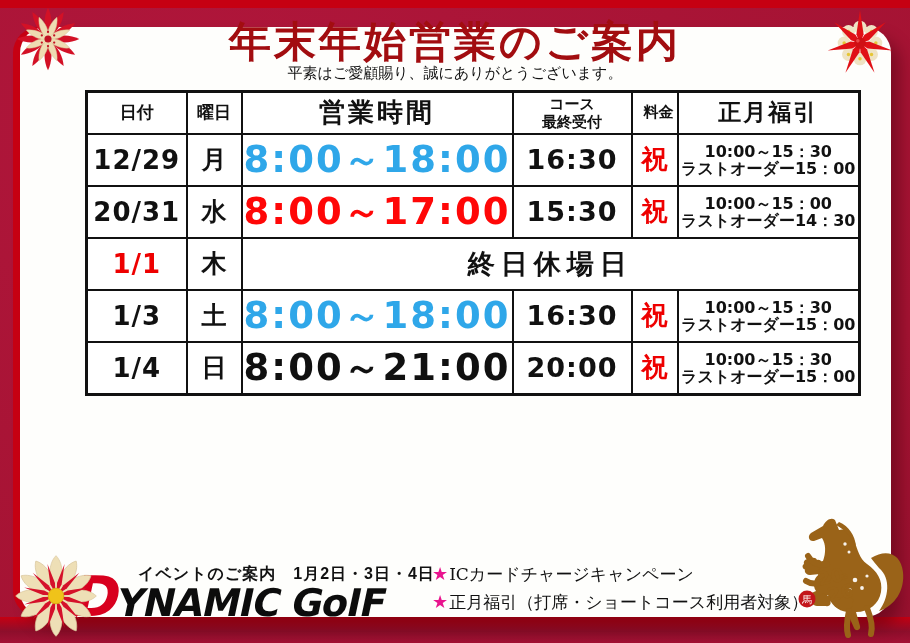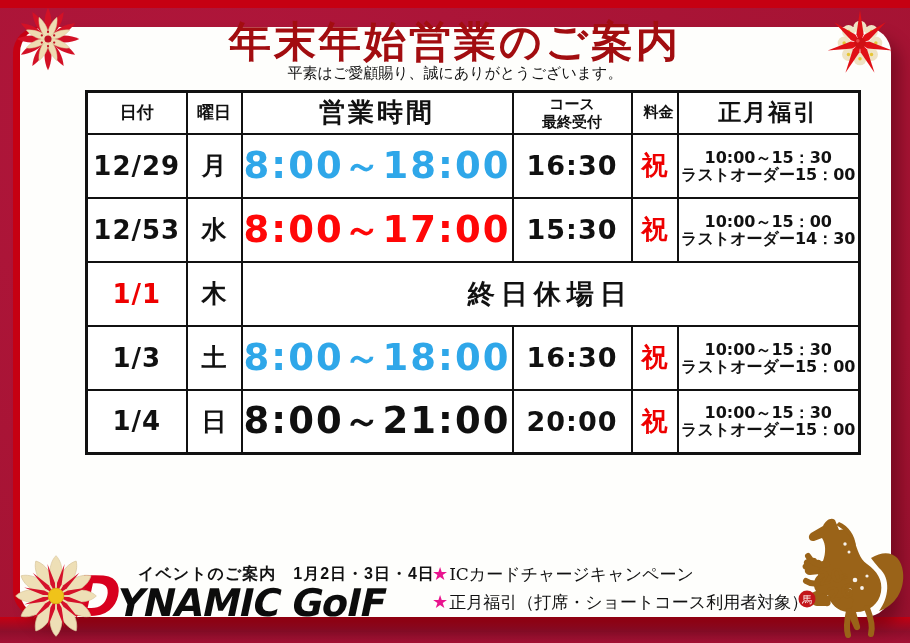"12/29" tr.row { height: 64px -> 52px }
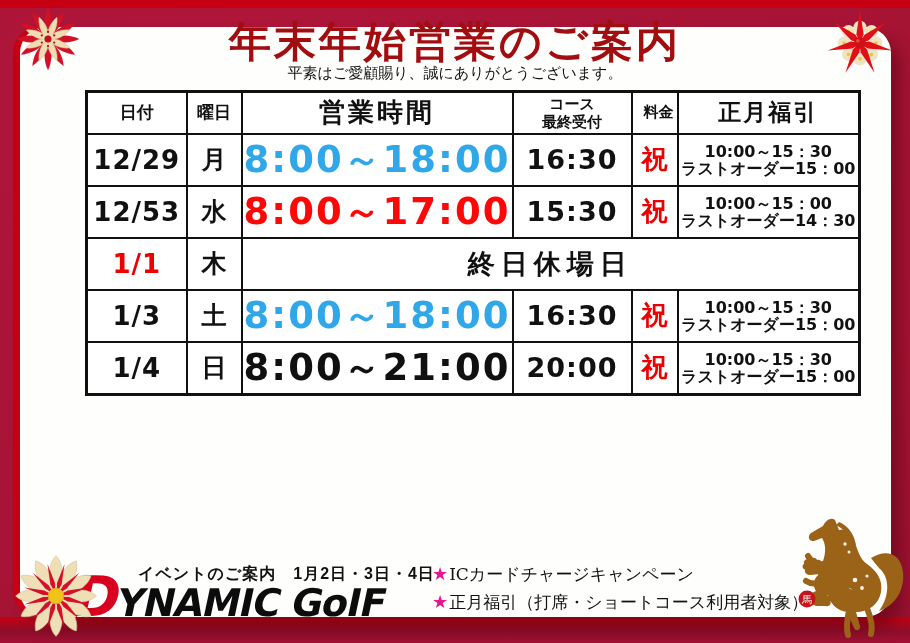"12/53" td.cell-date { text: 12/53 -> 20/31 }
